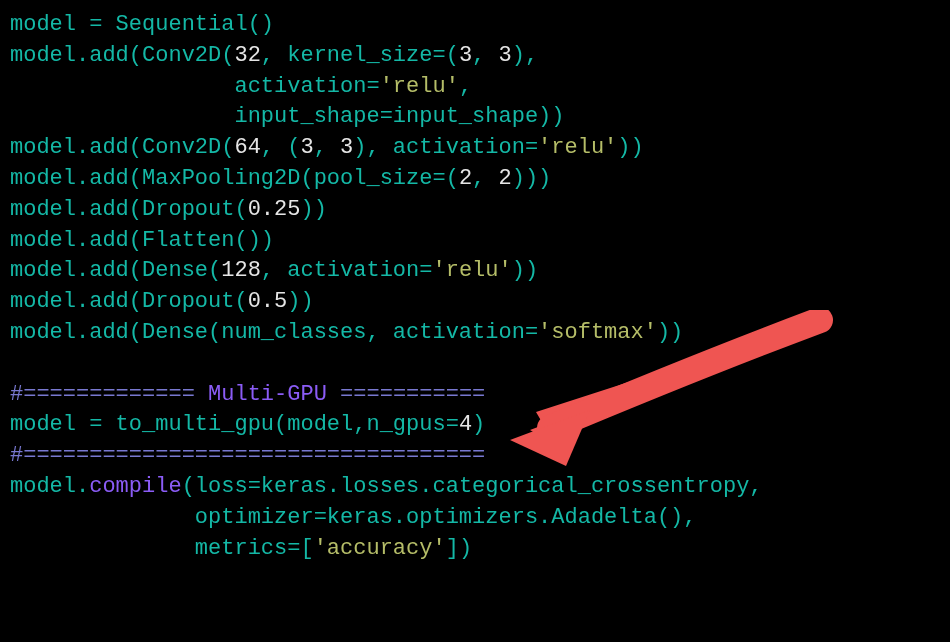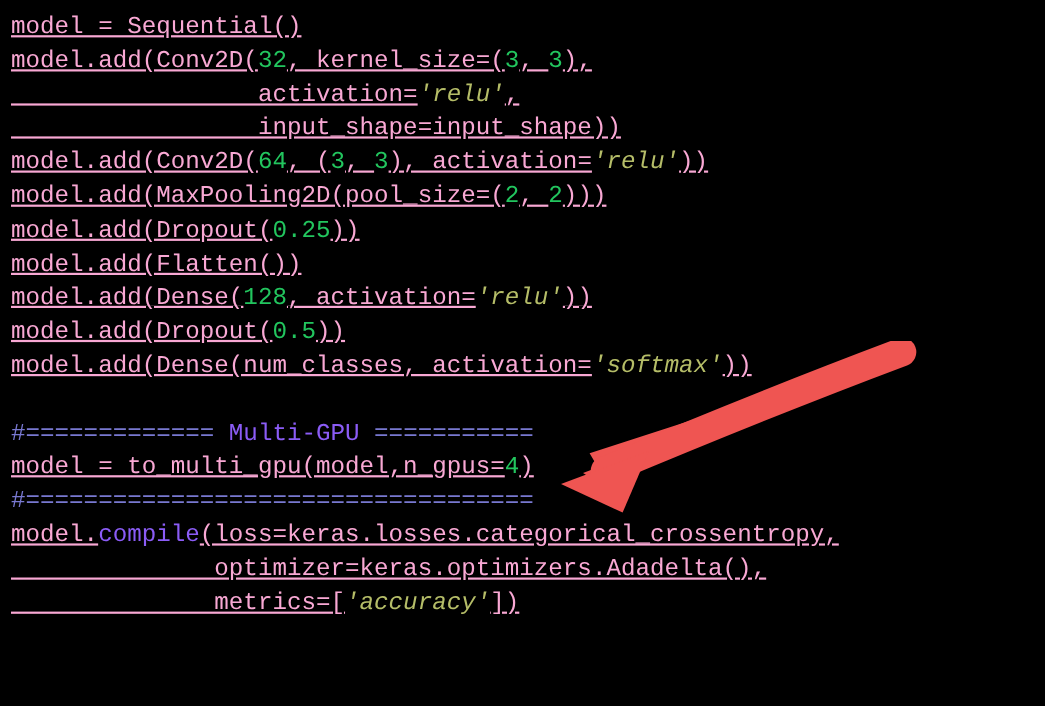"model = Sequential()" .w { color: #f9a8d4 -> #14b8a6; text-decoration: underline -> none }
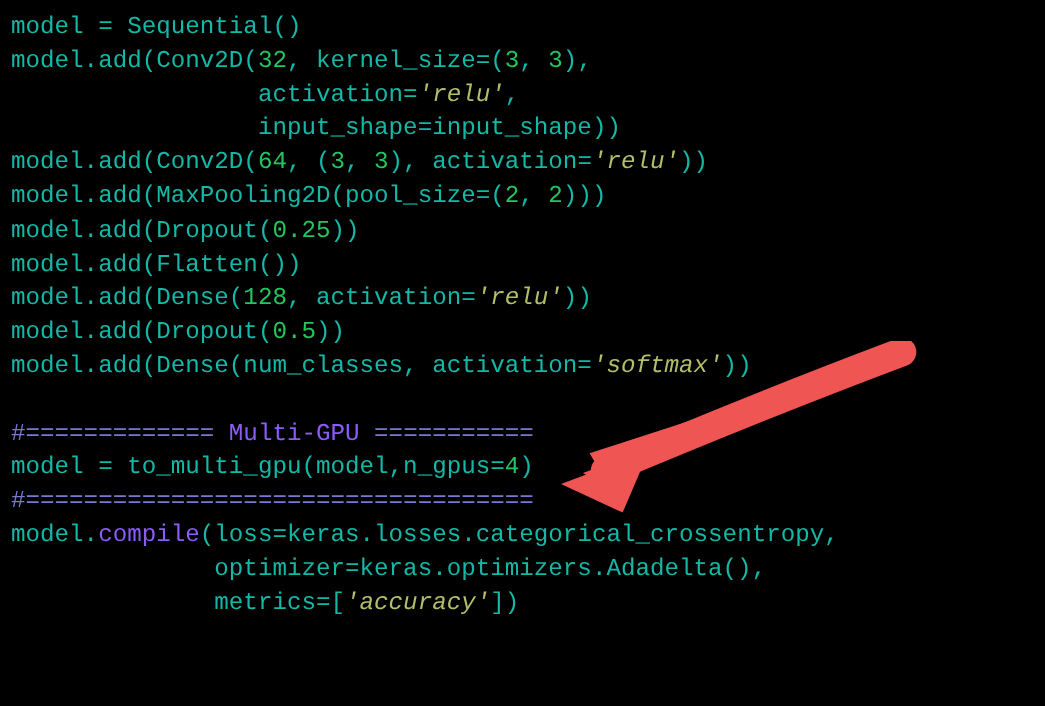"32" .n { color: #22c55e -> #e5e5e5 }
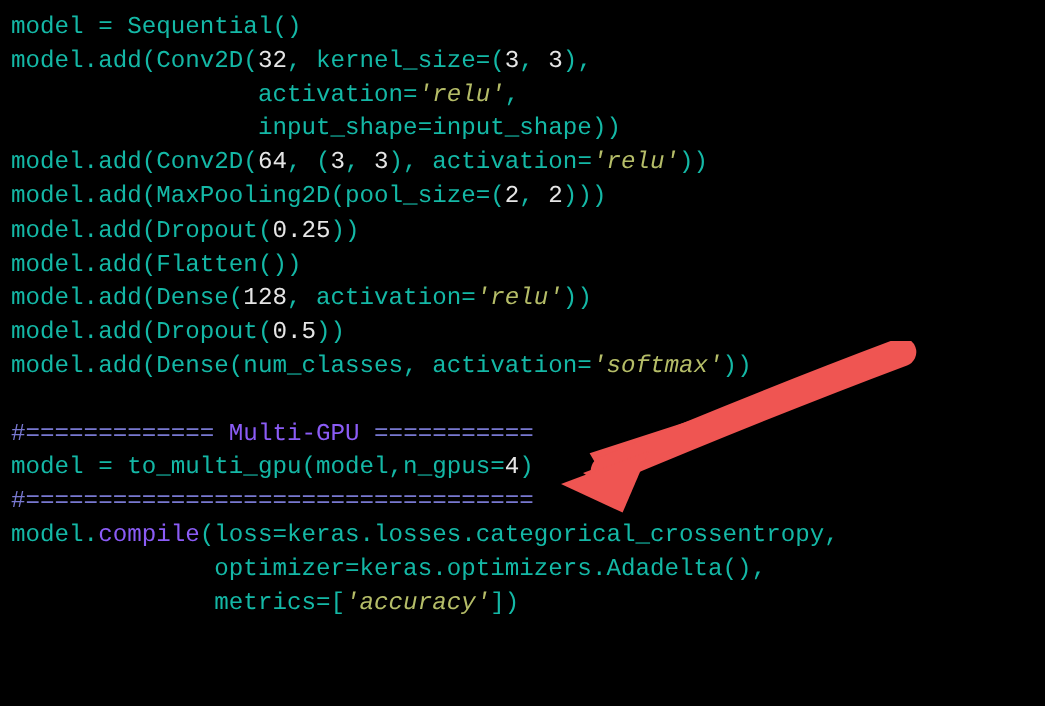"'relu'" .str { font-style: italic -> none }
